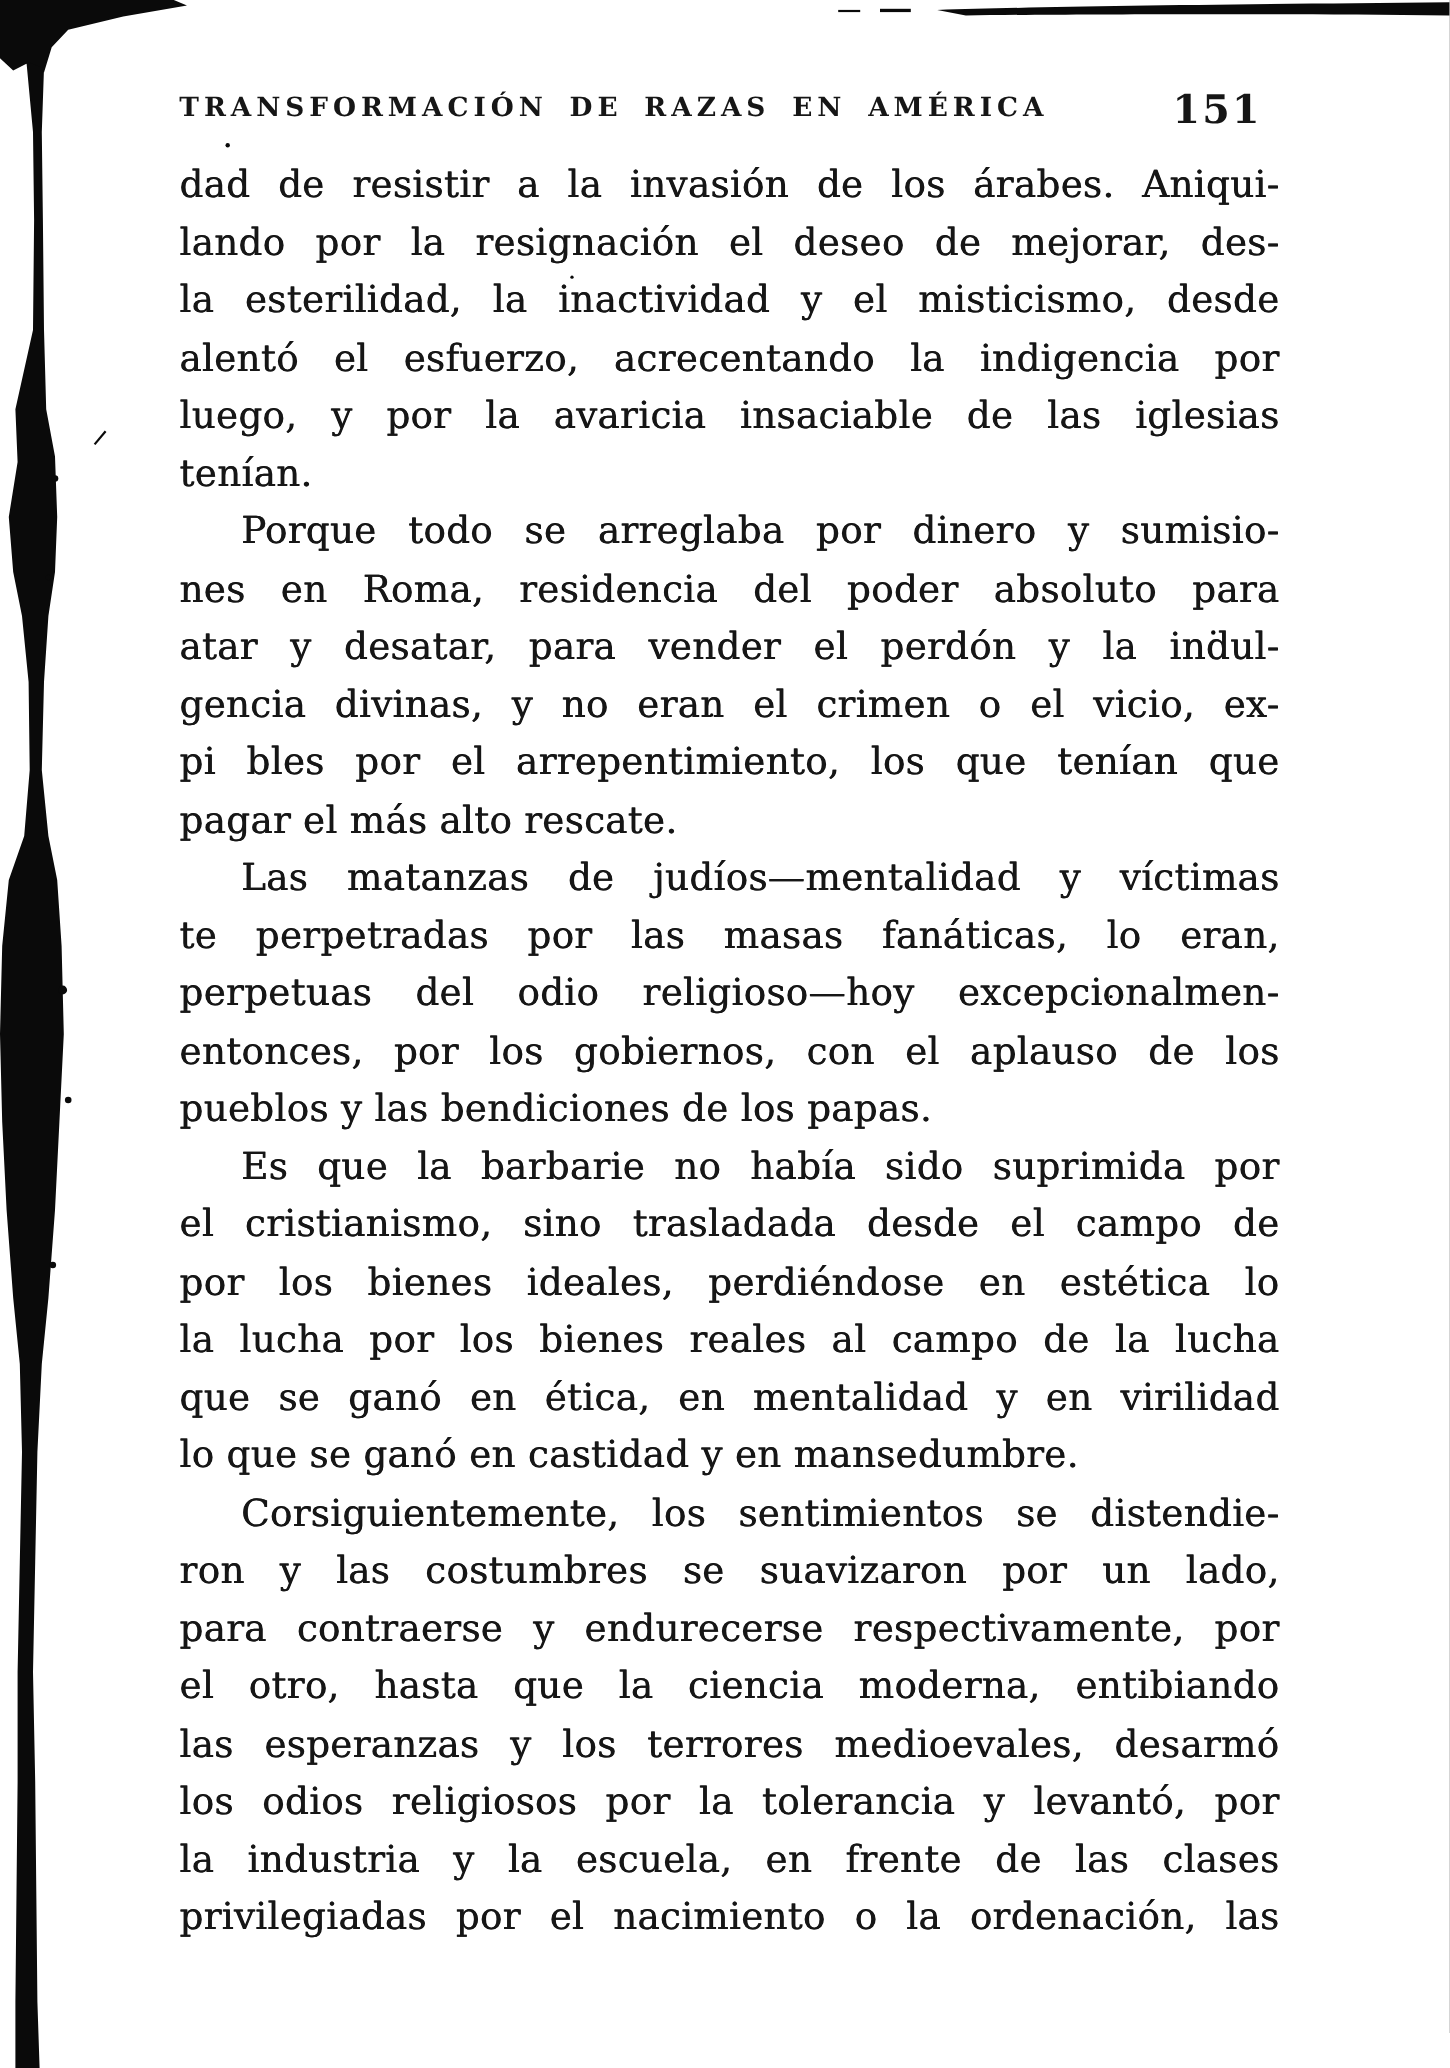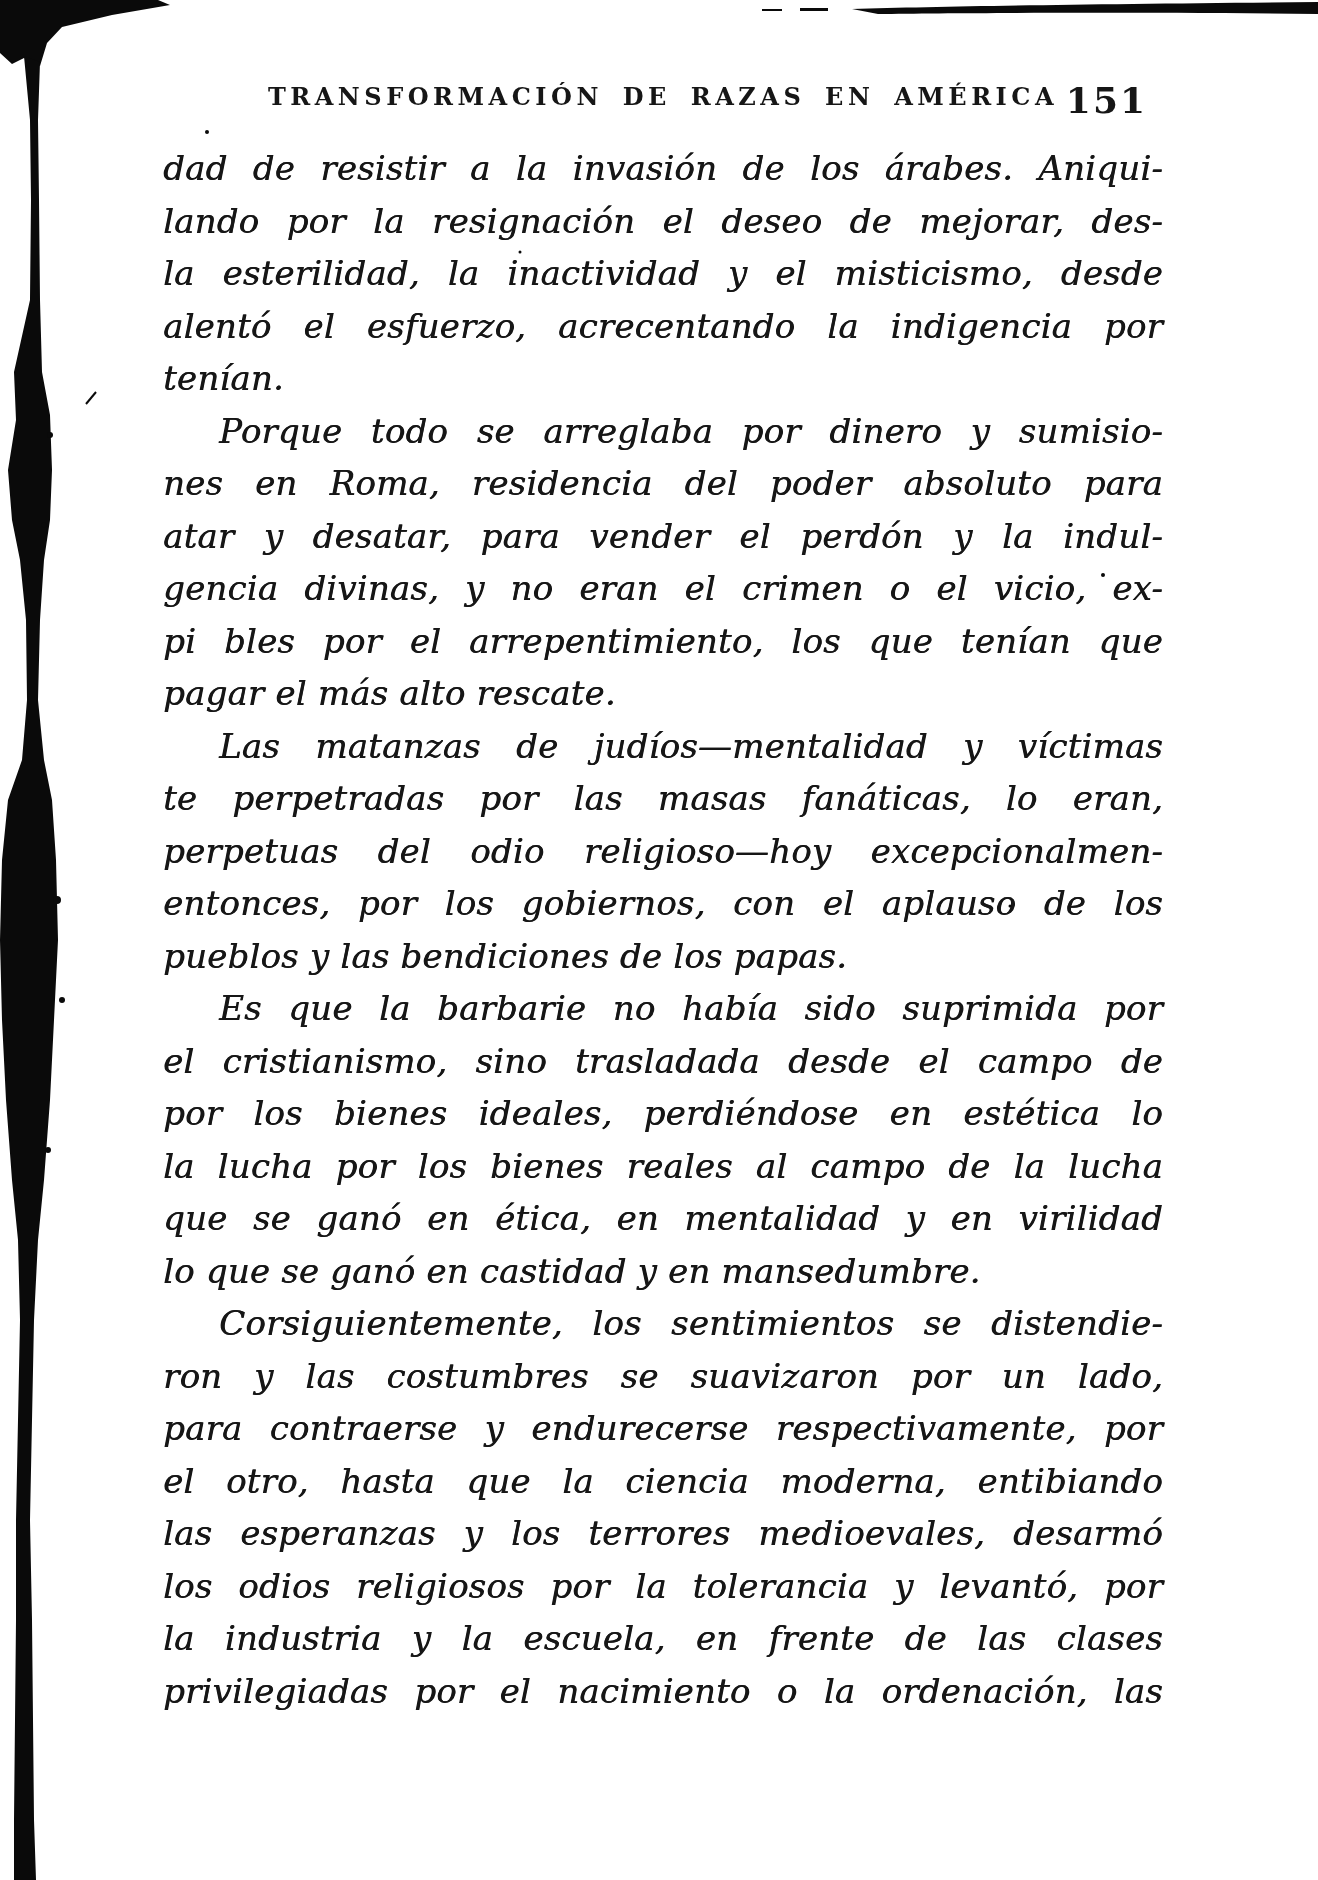"TRANSFORMACIÓN DE RAZAS EN AMÉRICA" .header-title { text-align: center -> none }
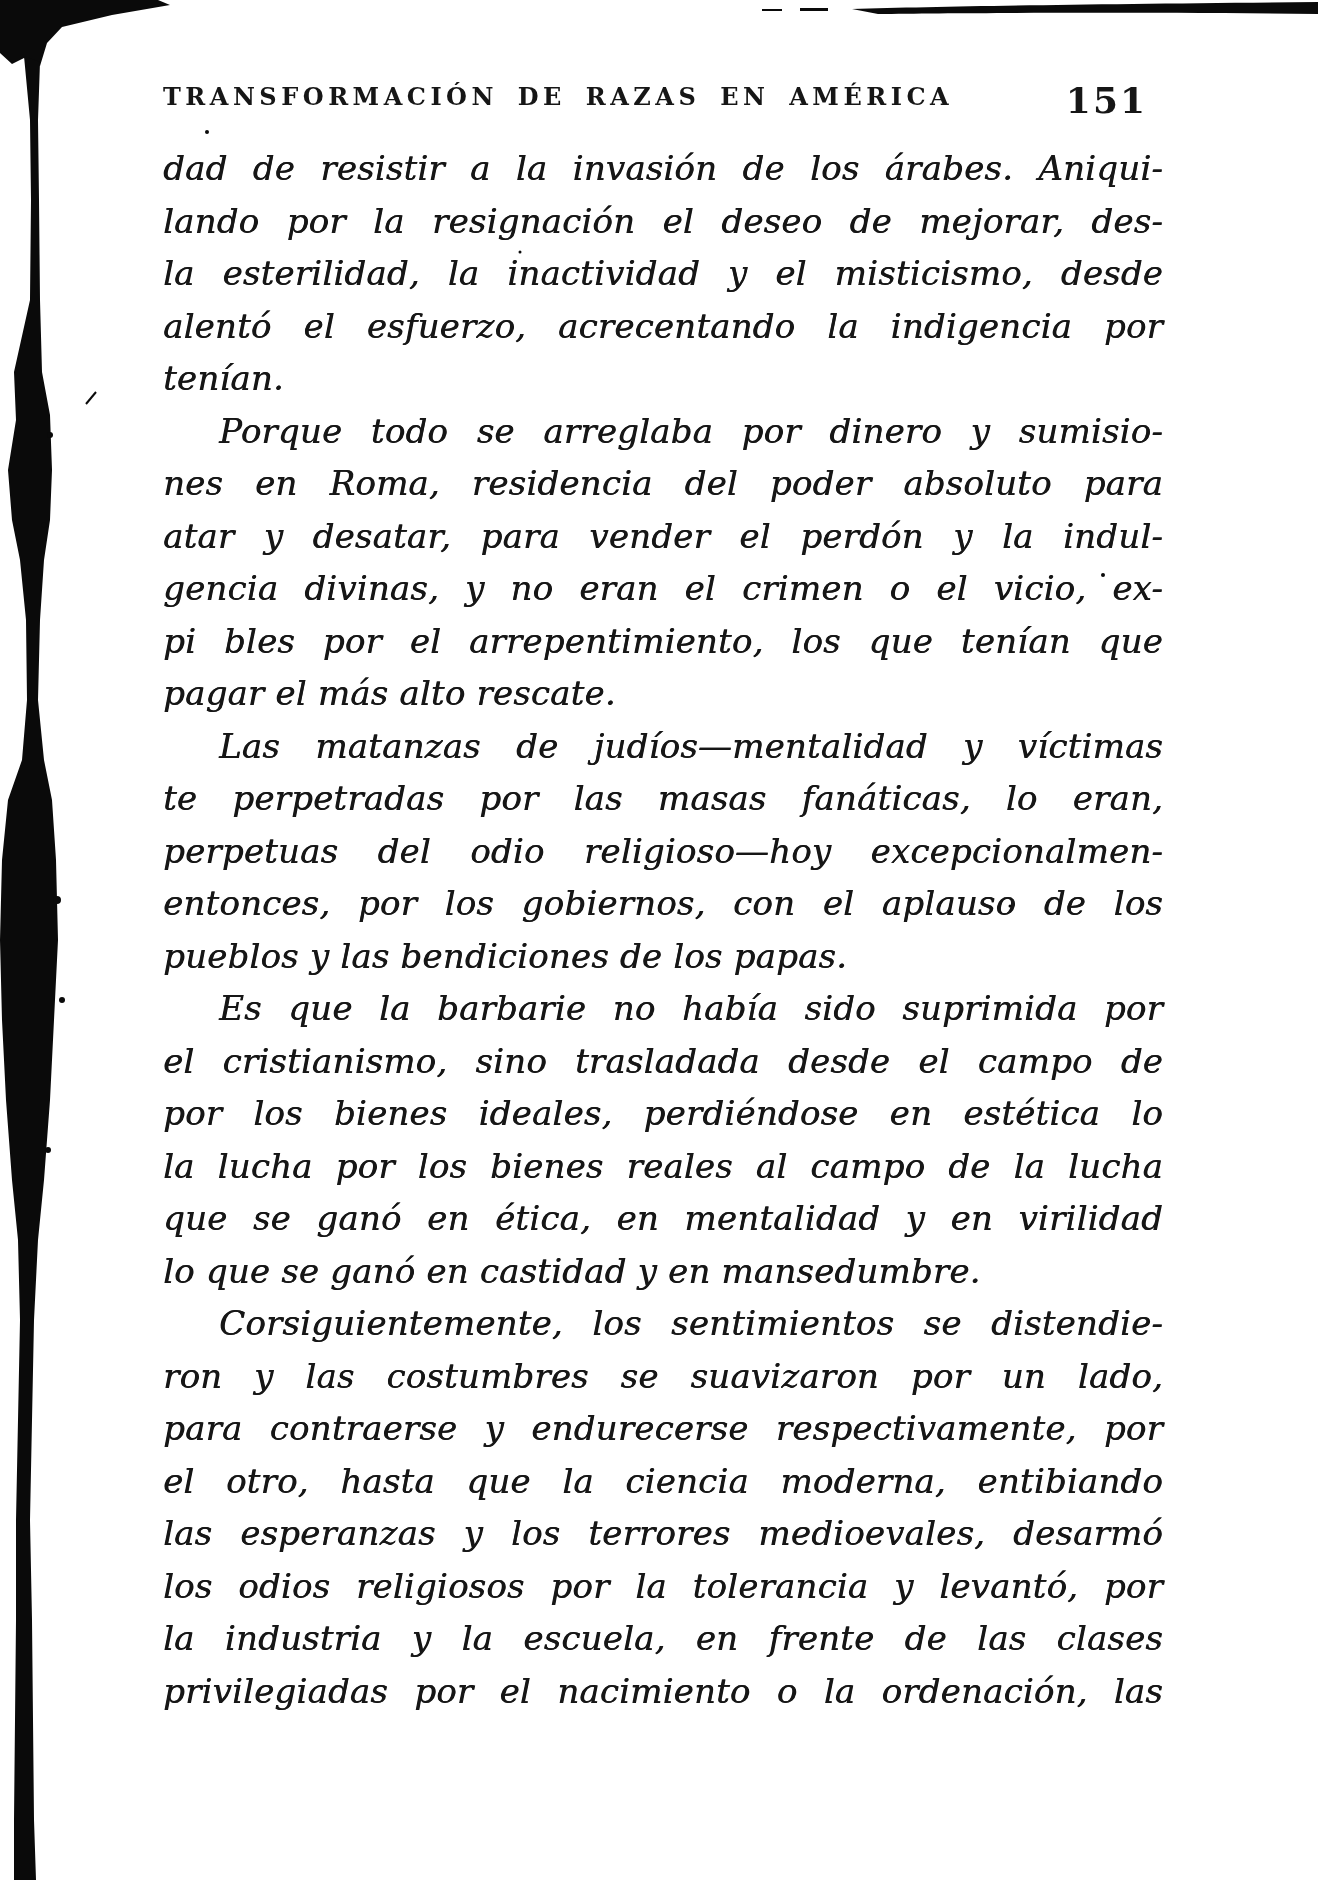"dad de resistir a la" .body-text { font-style: italic -> none }
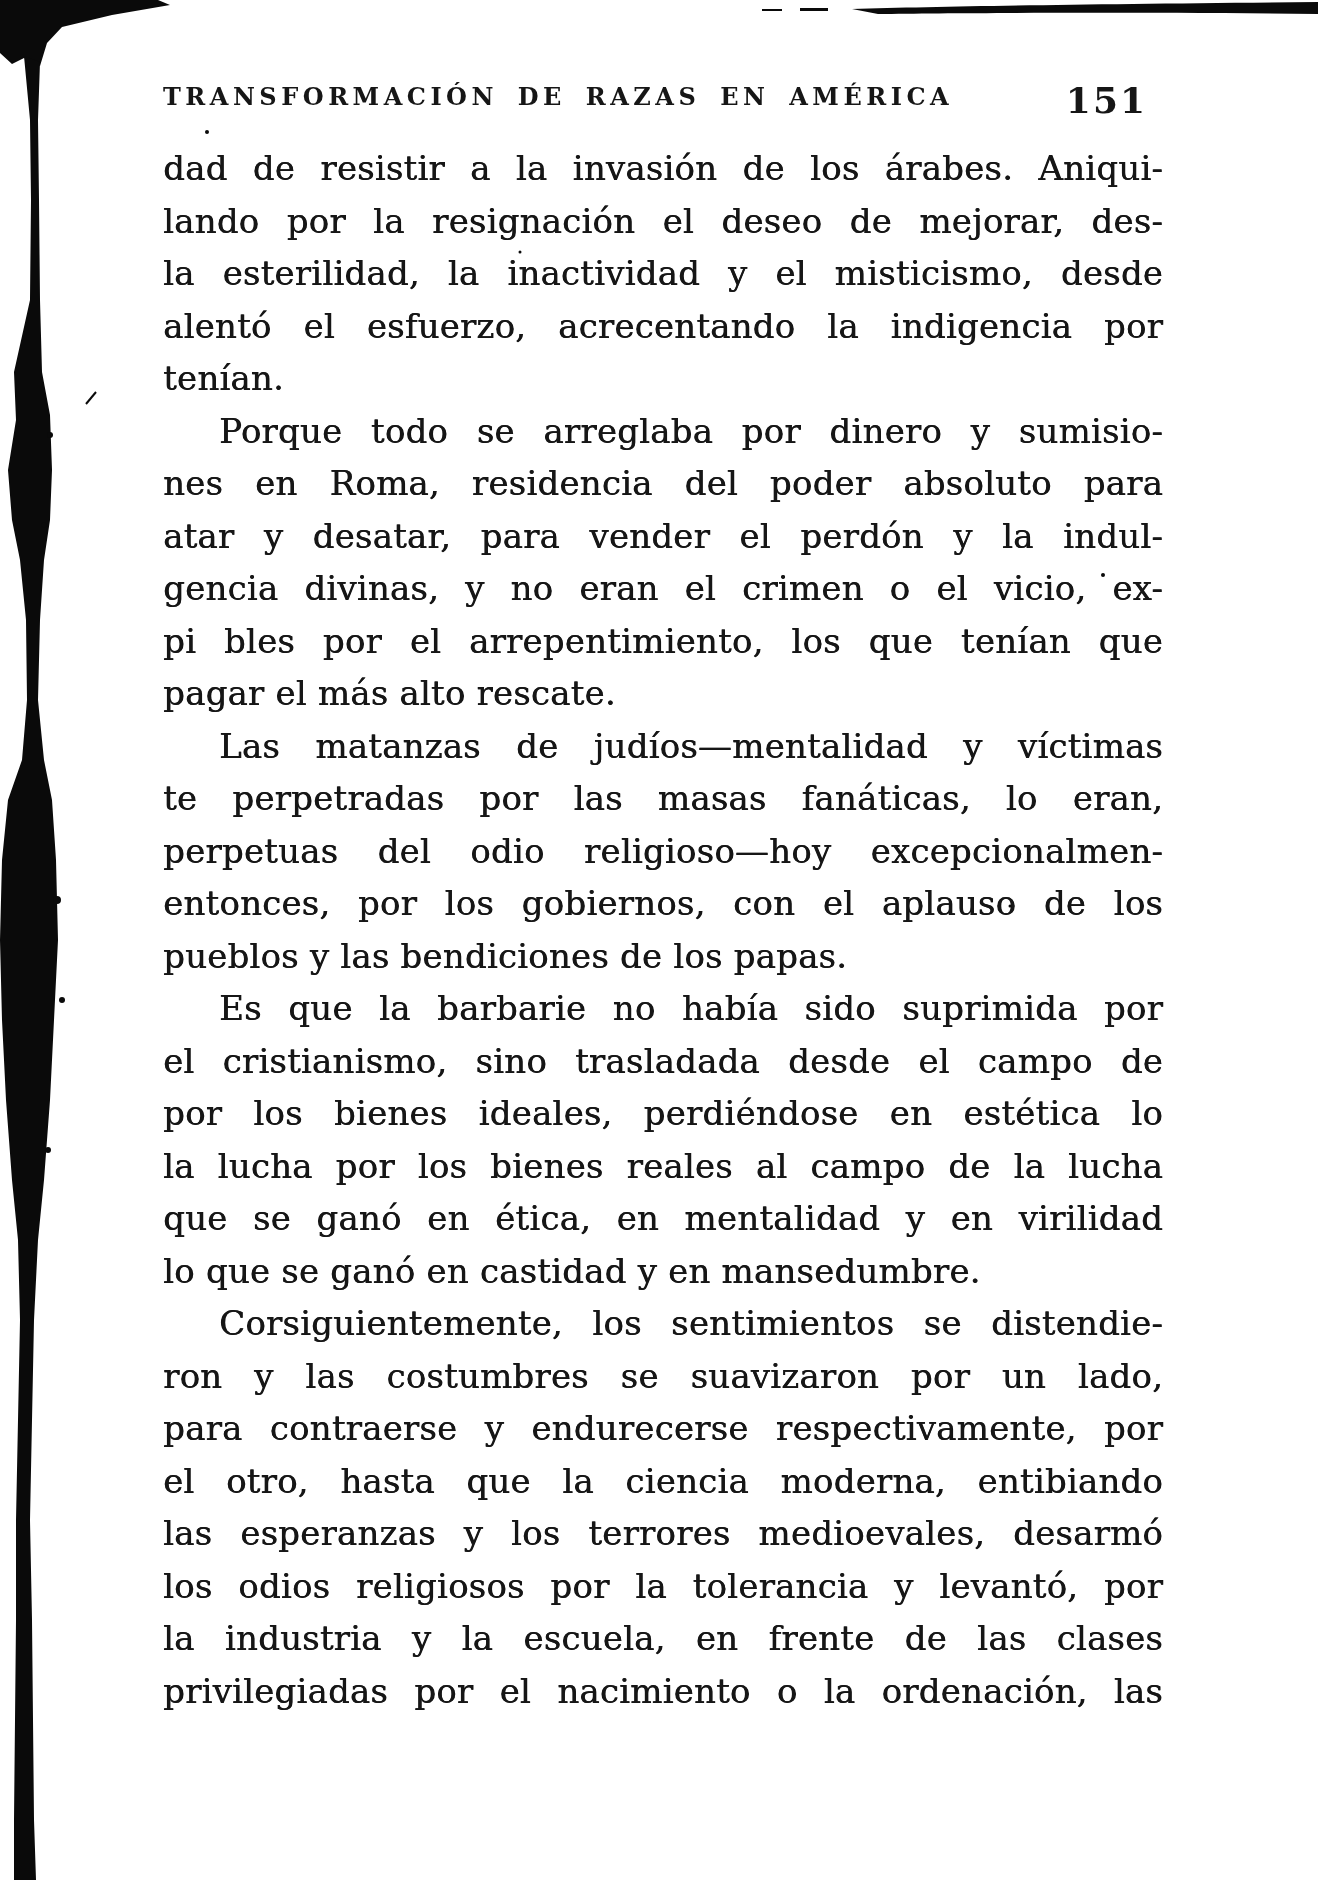"luego, y por la avaricia" div.line { html: none -> <div>luego, y por la avaricia insaciable de las iglesias</div> }
